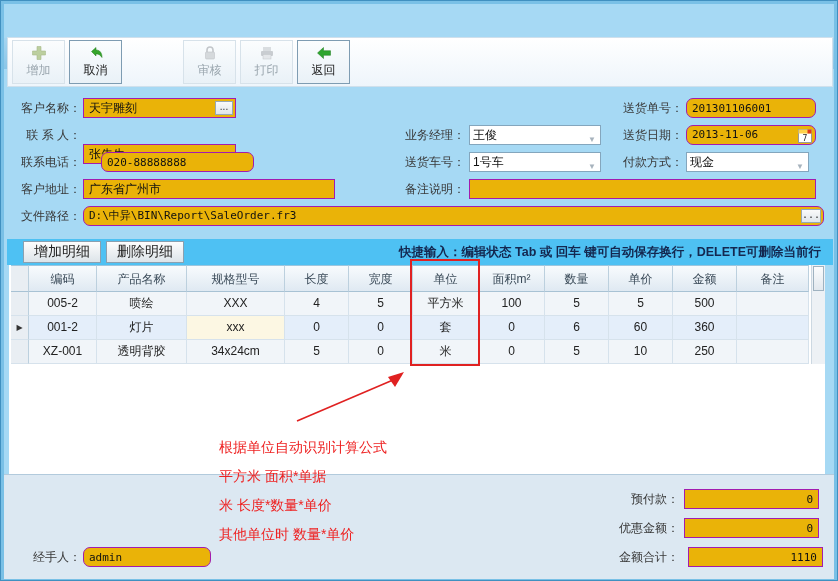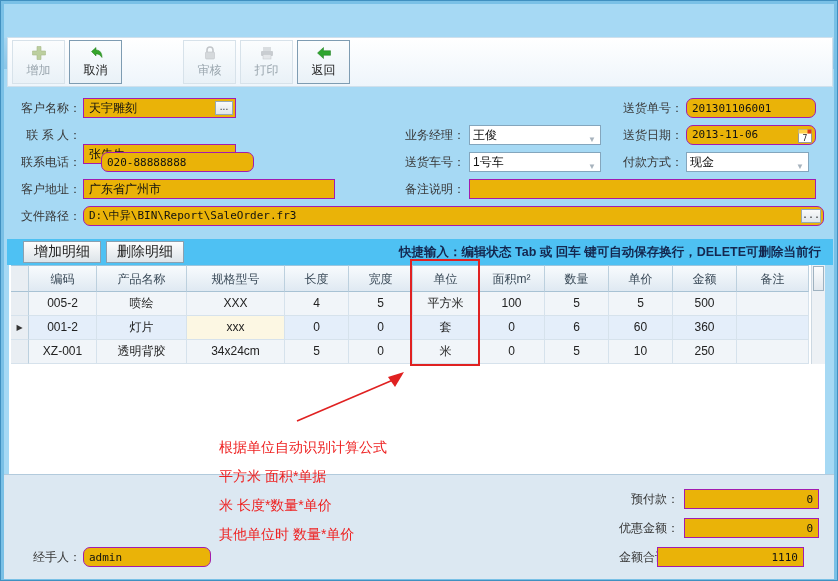"1110" input.ffield { left: 656px -> 687px; width: 147px -> 135px }
